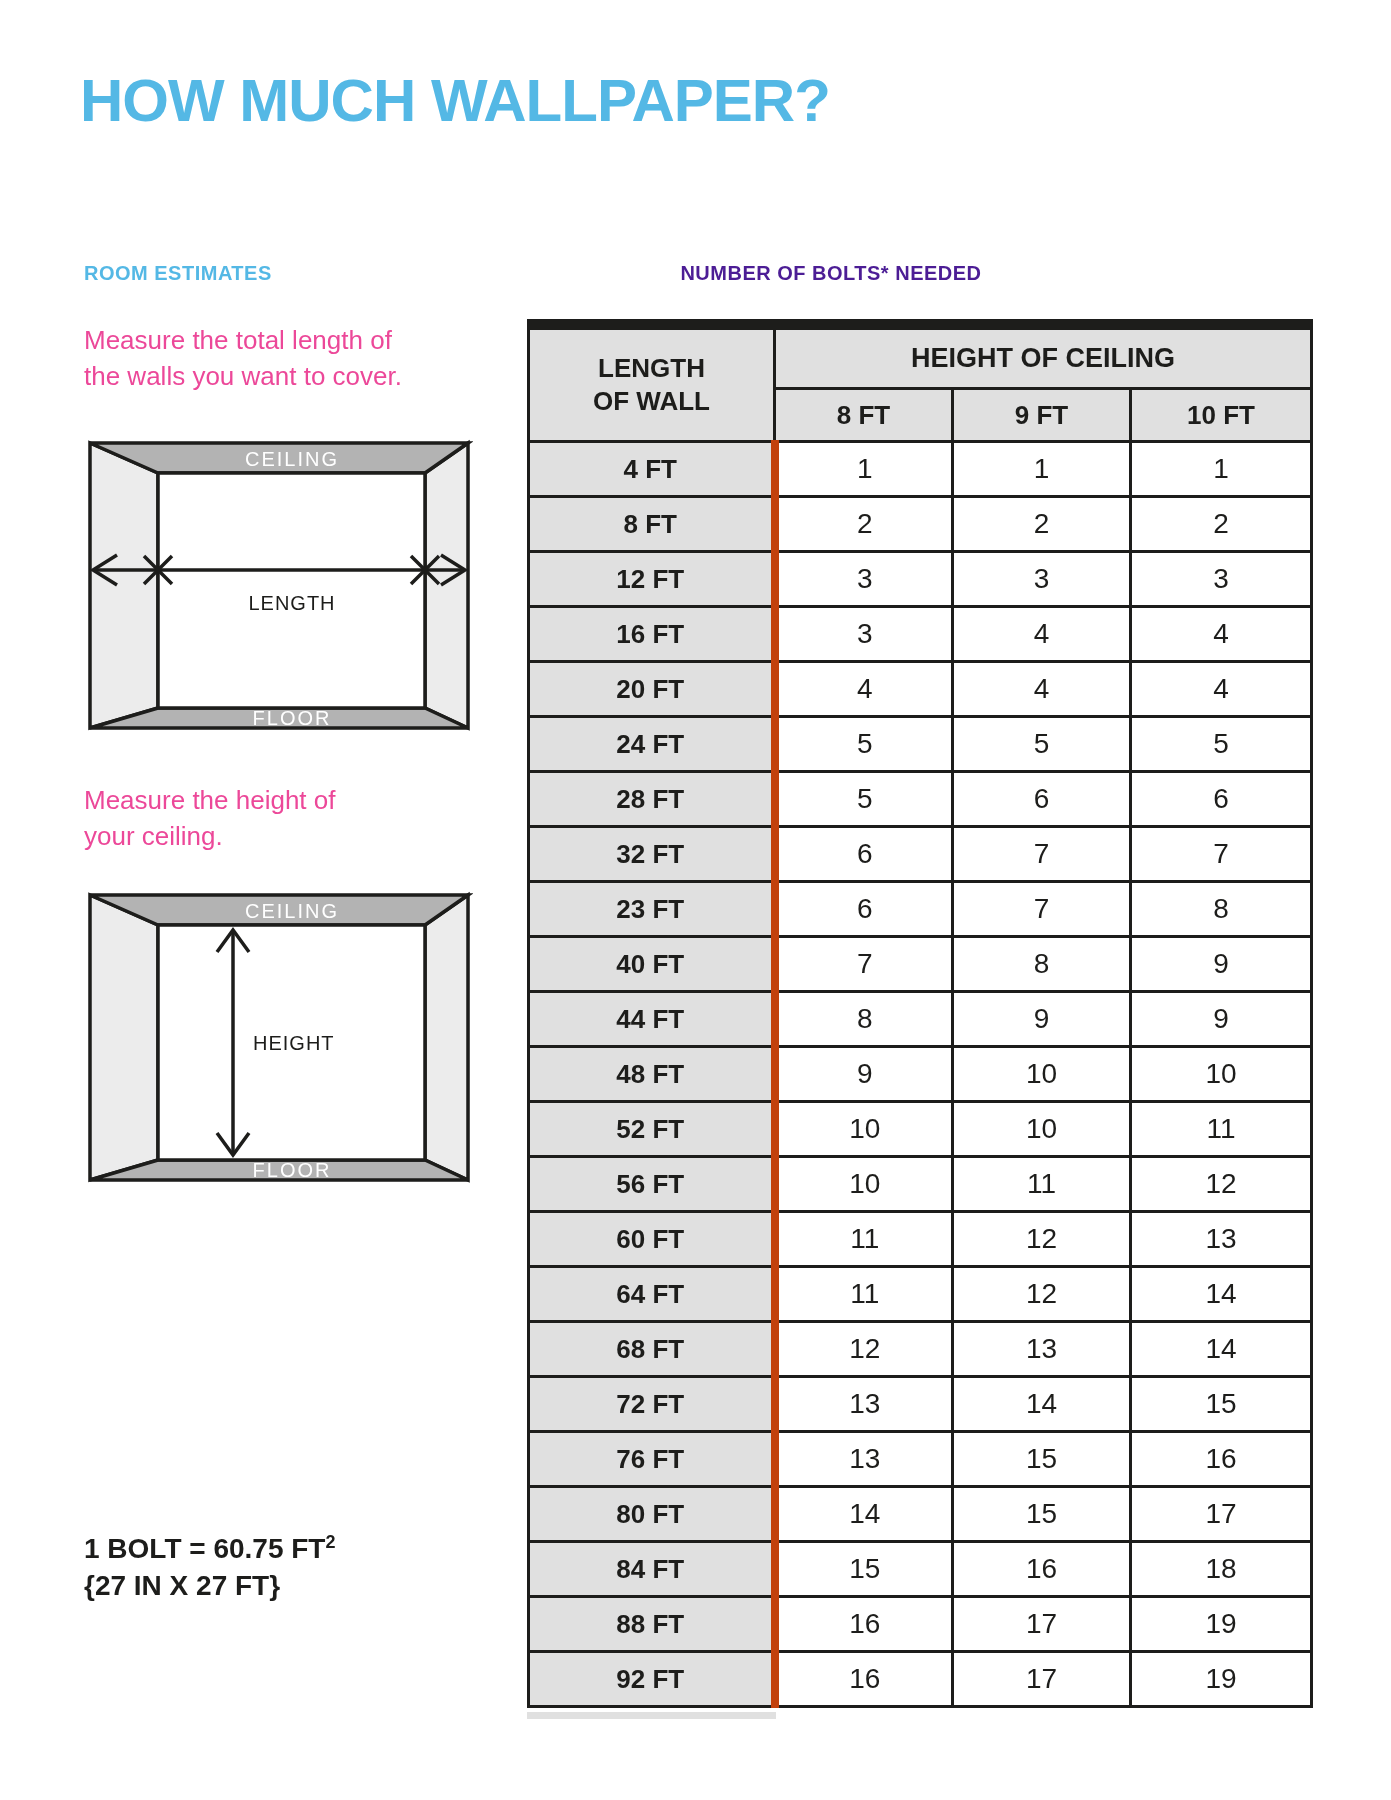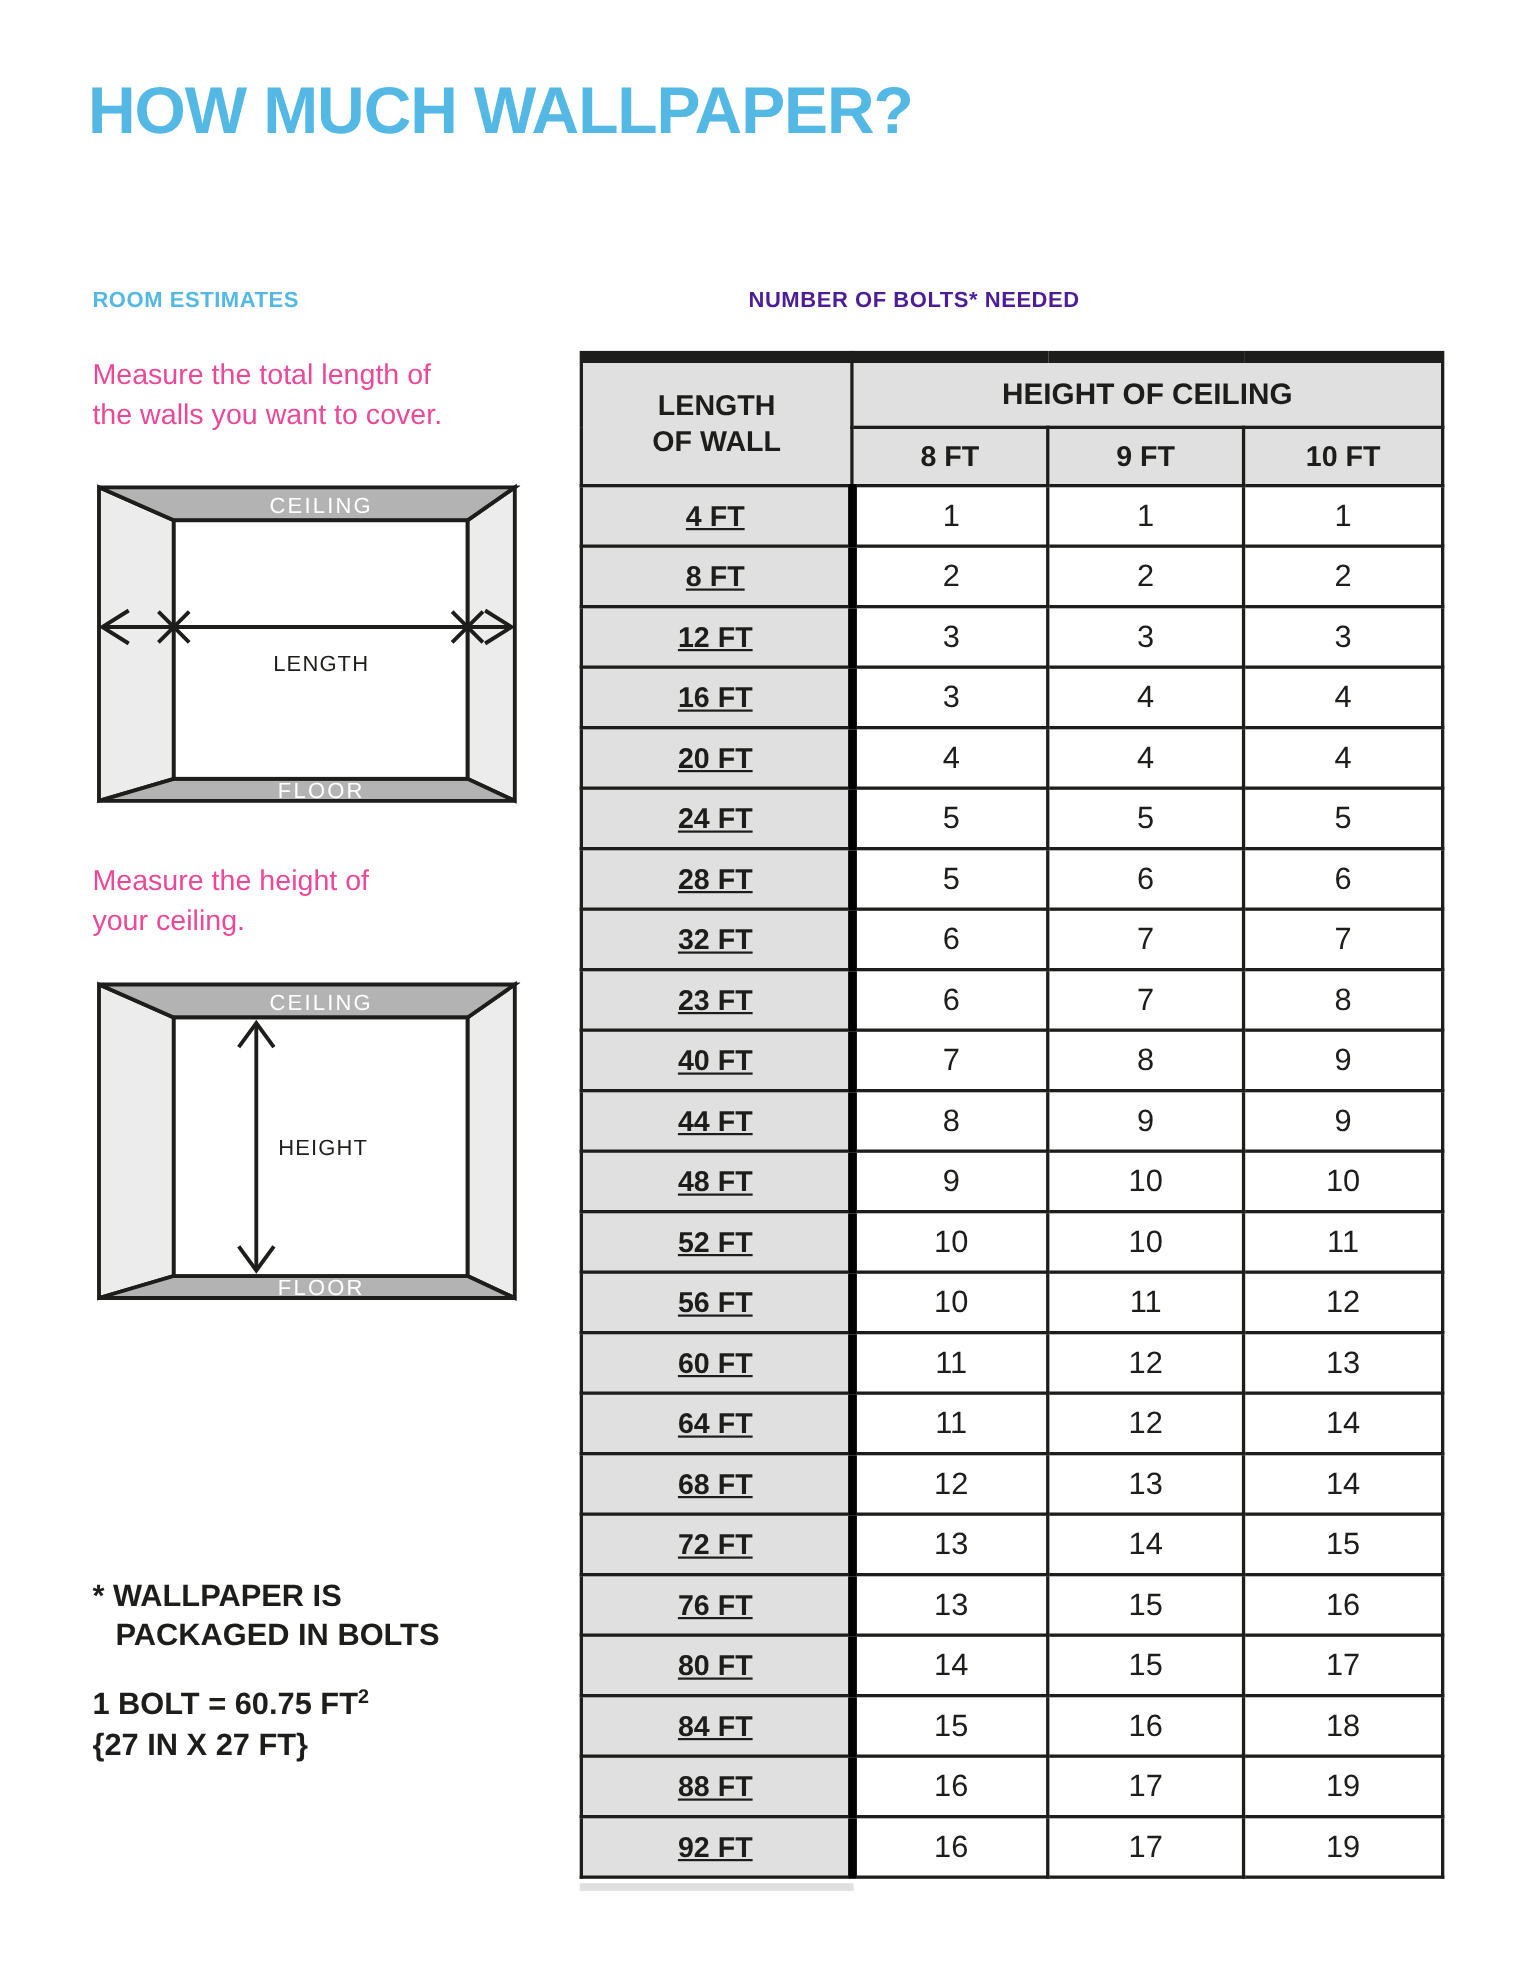"4 FT" .bolt-table tbody th { border-right: 8px solid #000000 -> 8px solid #c2410c; text-decoration: underline -> none }
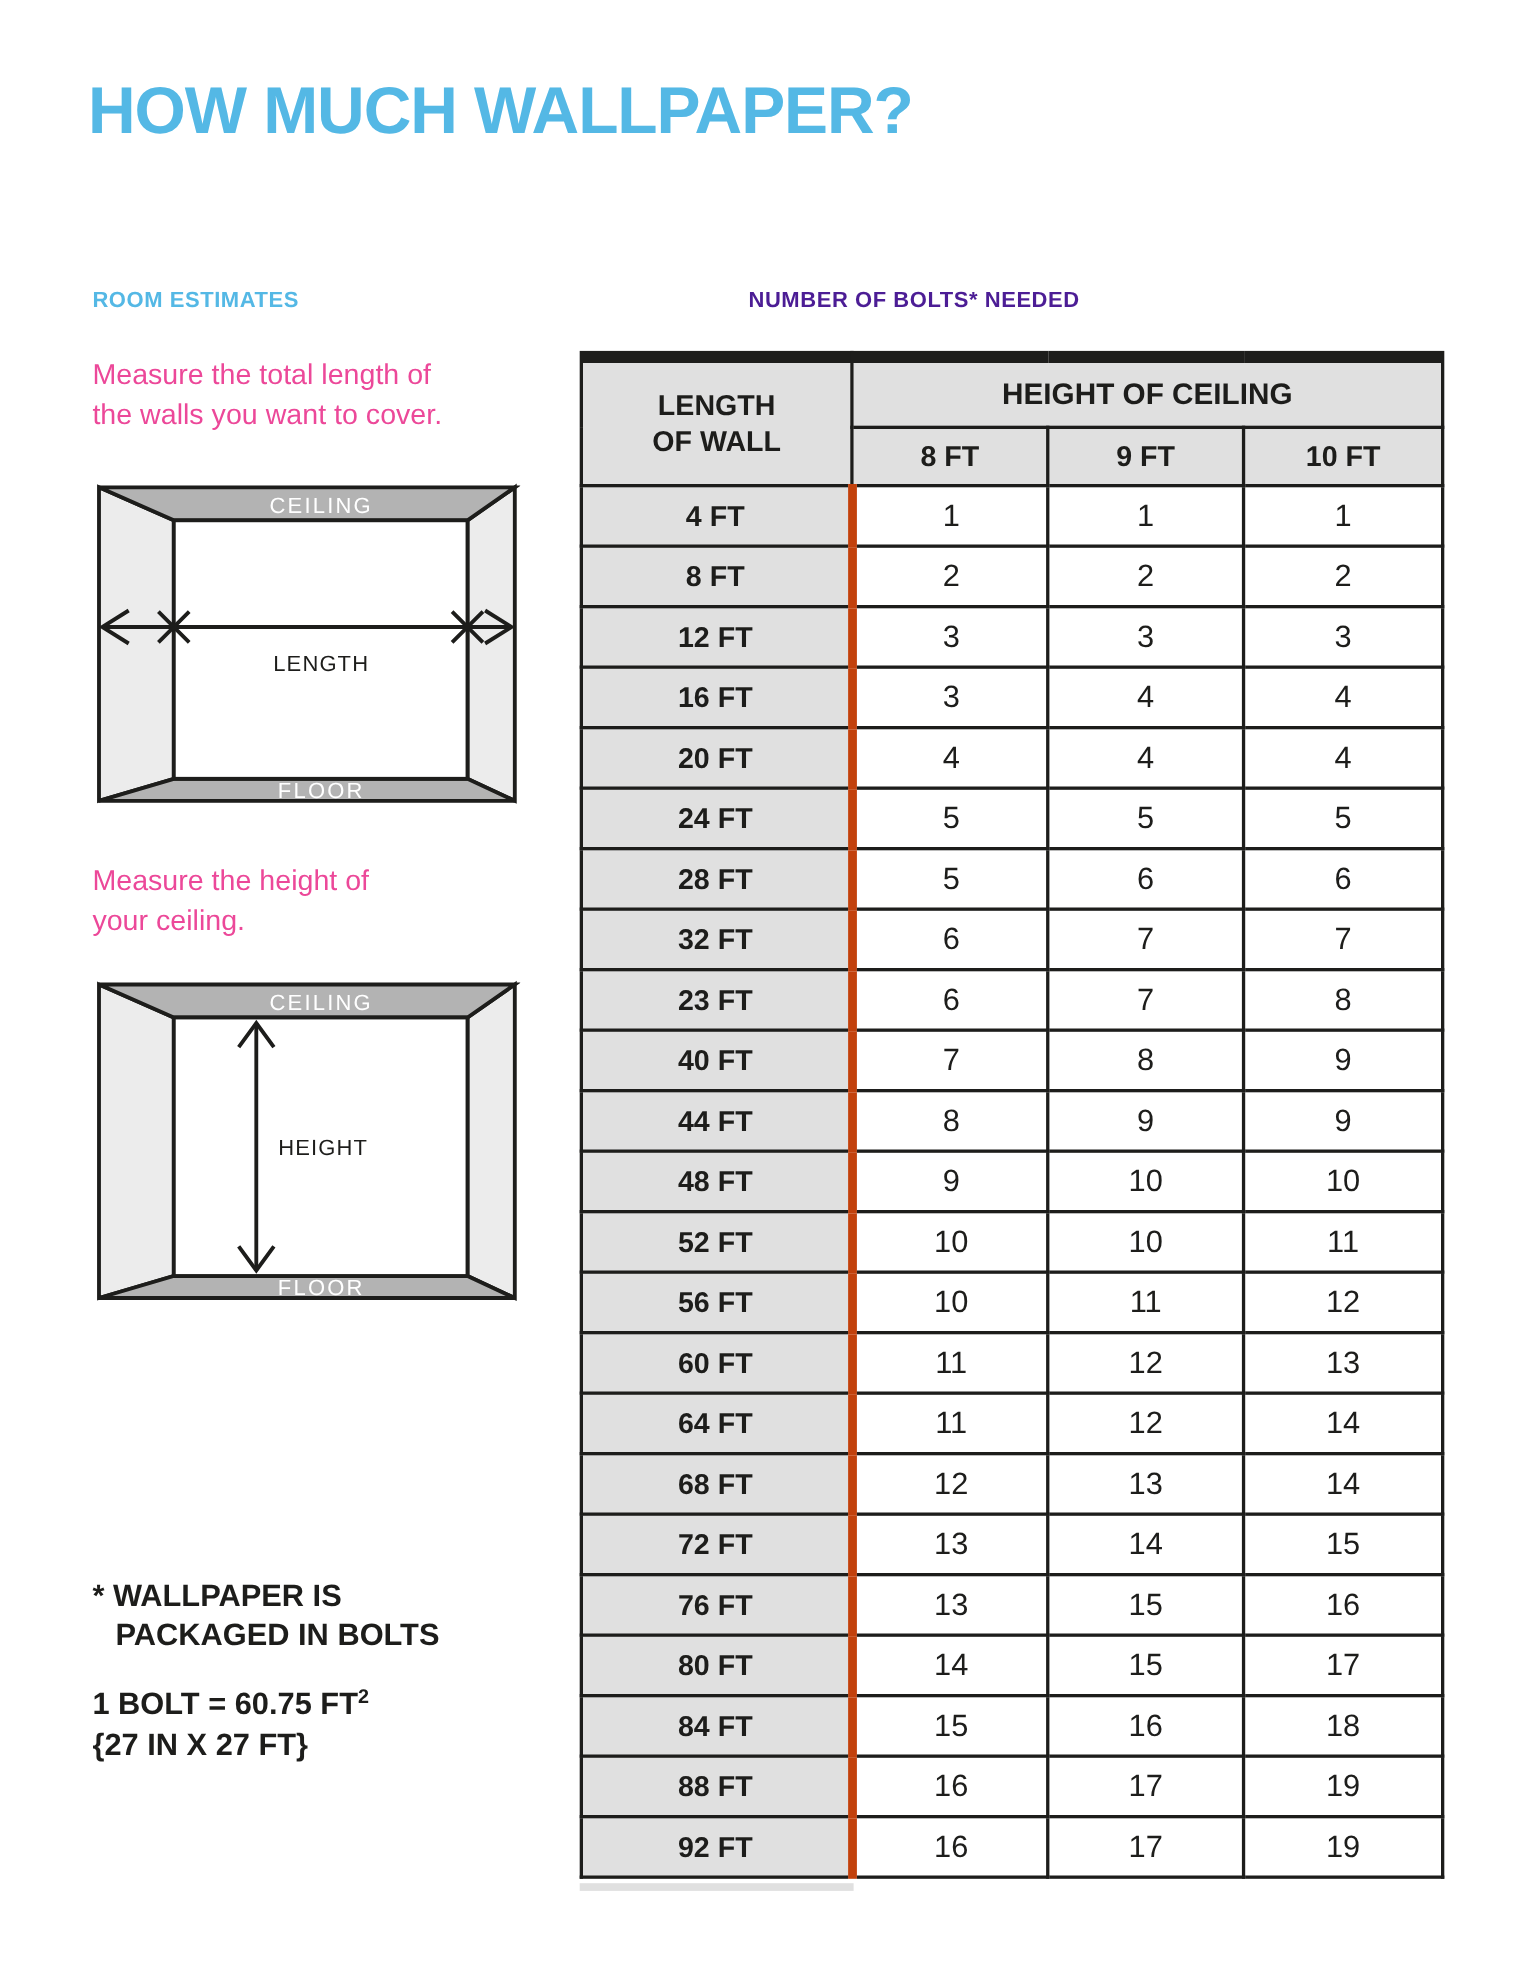"* WALLPAPER IS" div.abs { html: <div>* WALLPAPER IS PACKAGED IN BOLTS</div> -> none }
